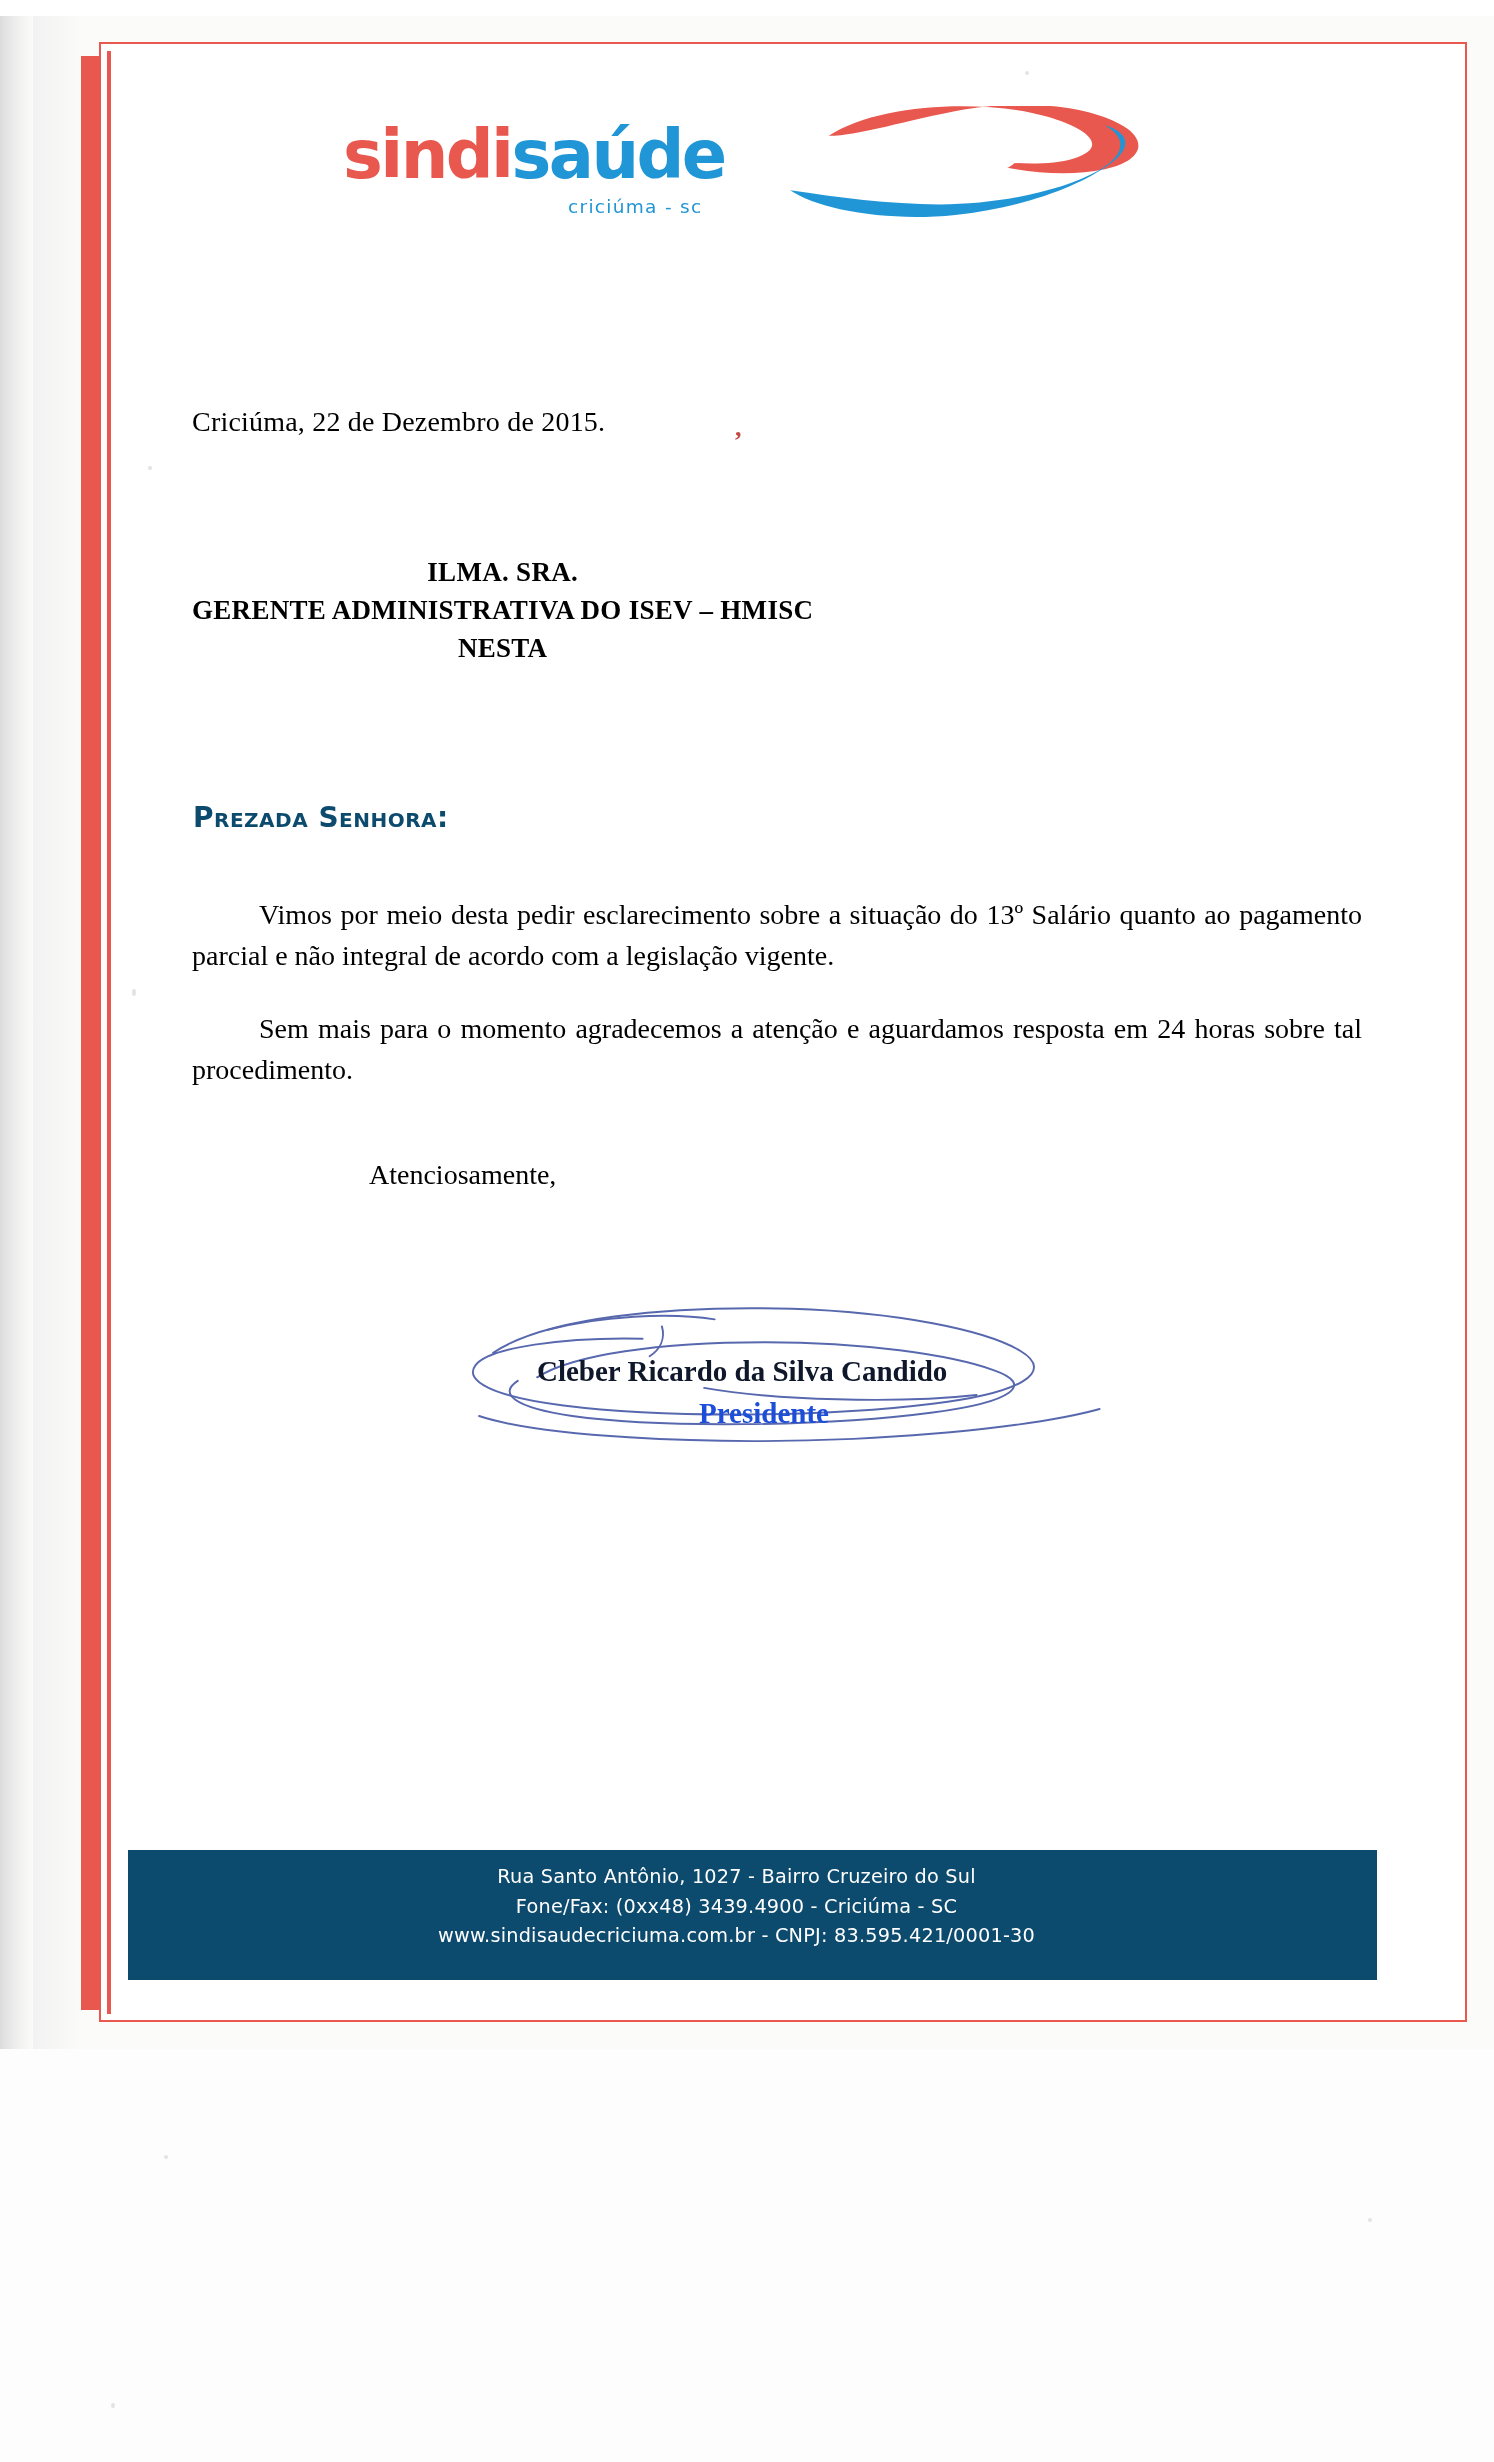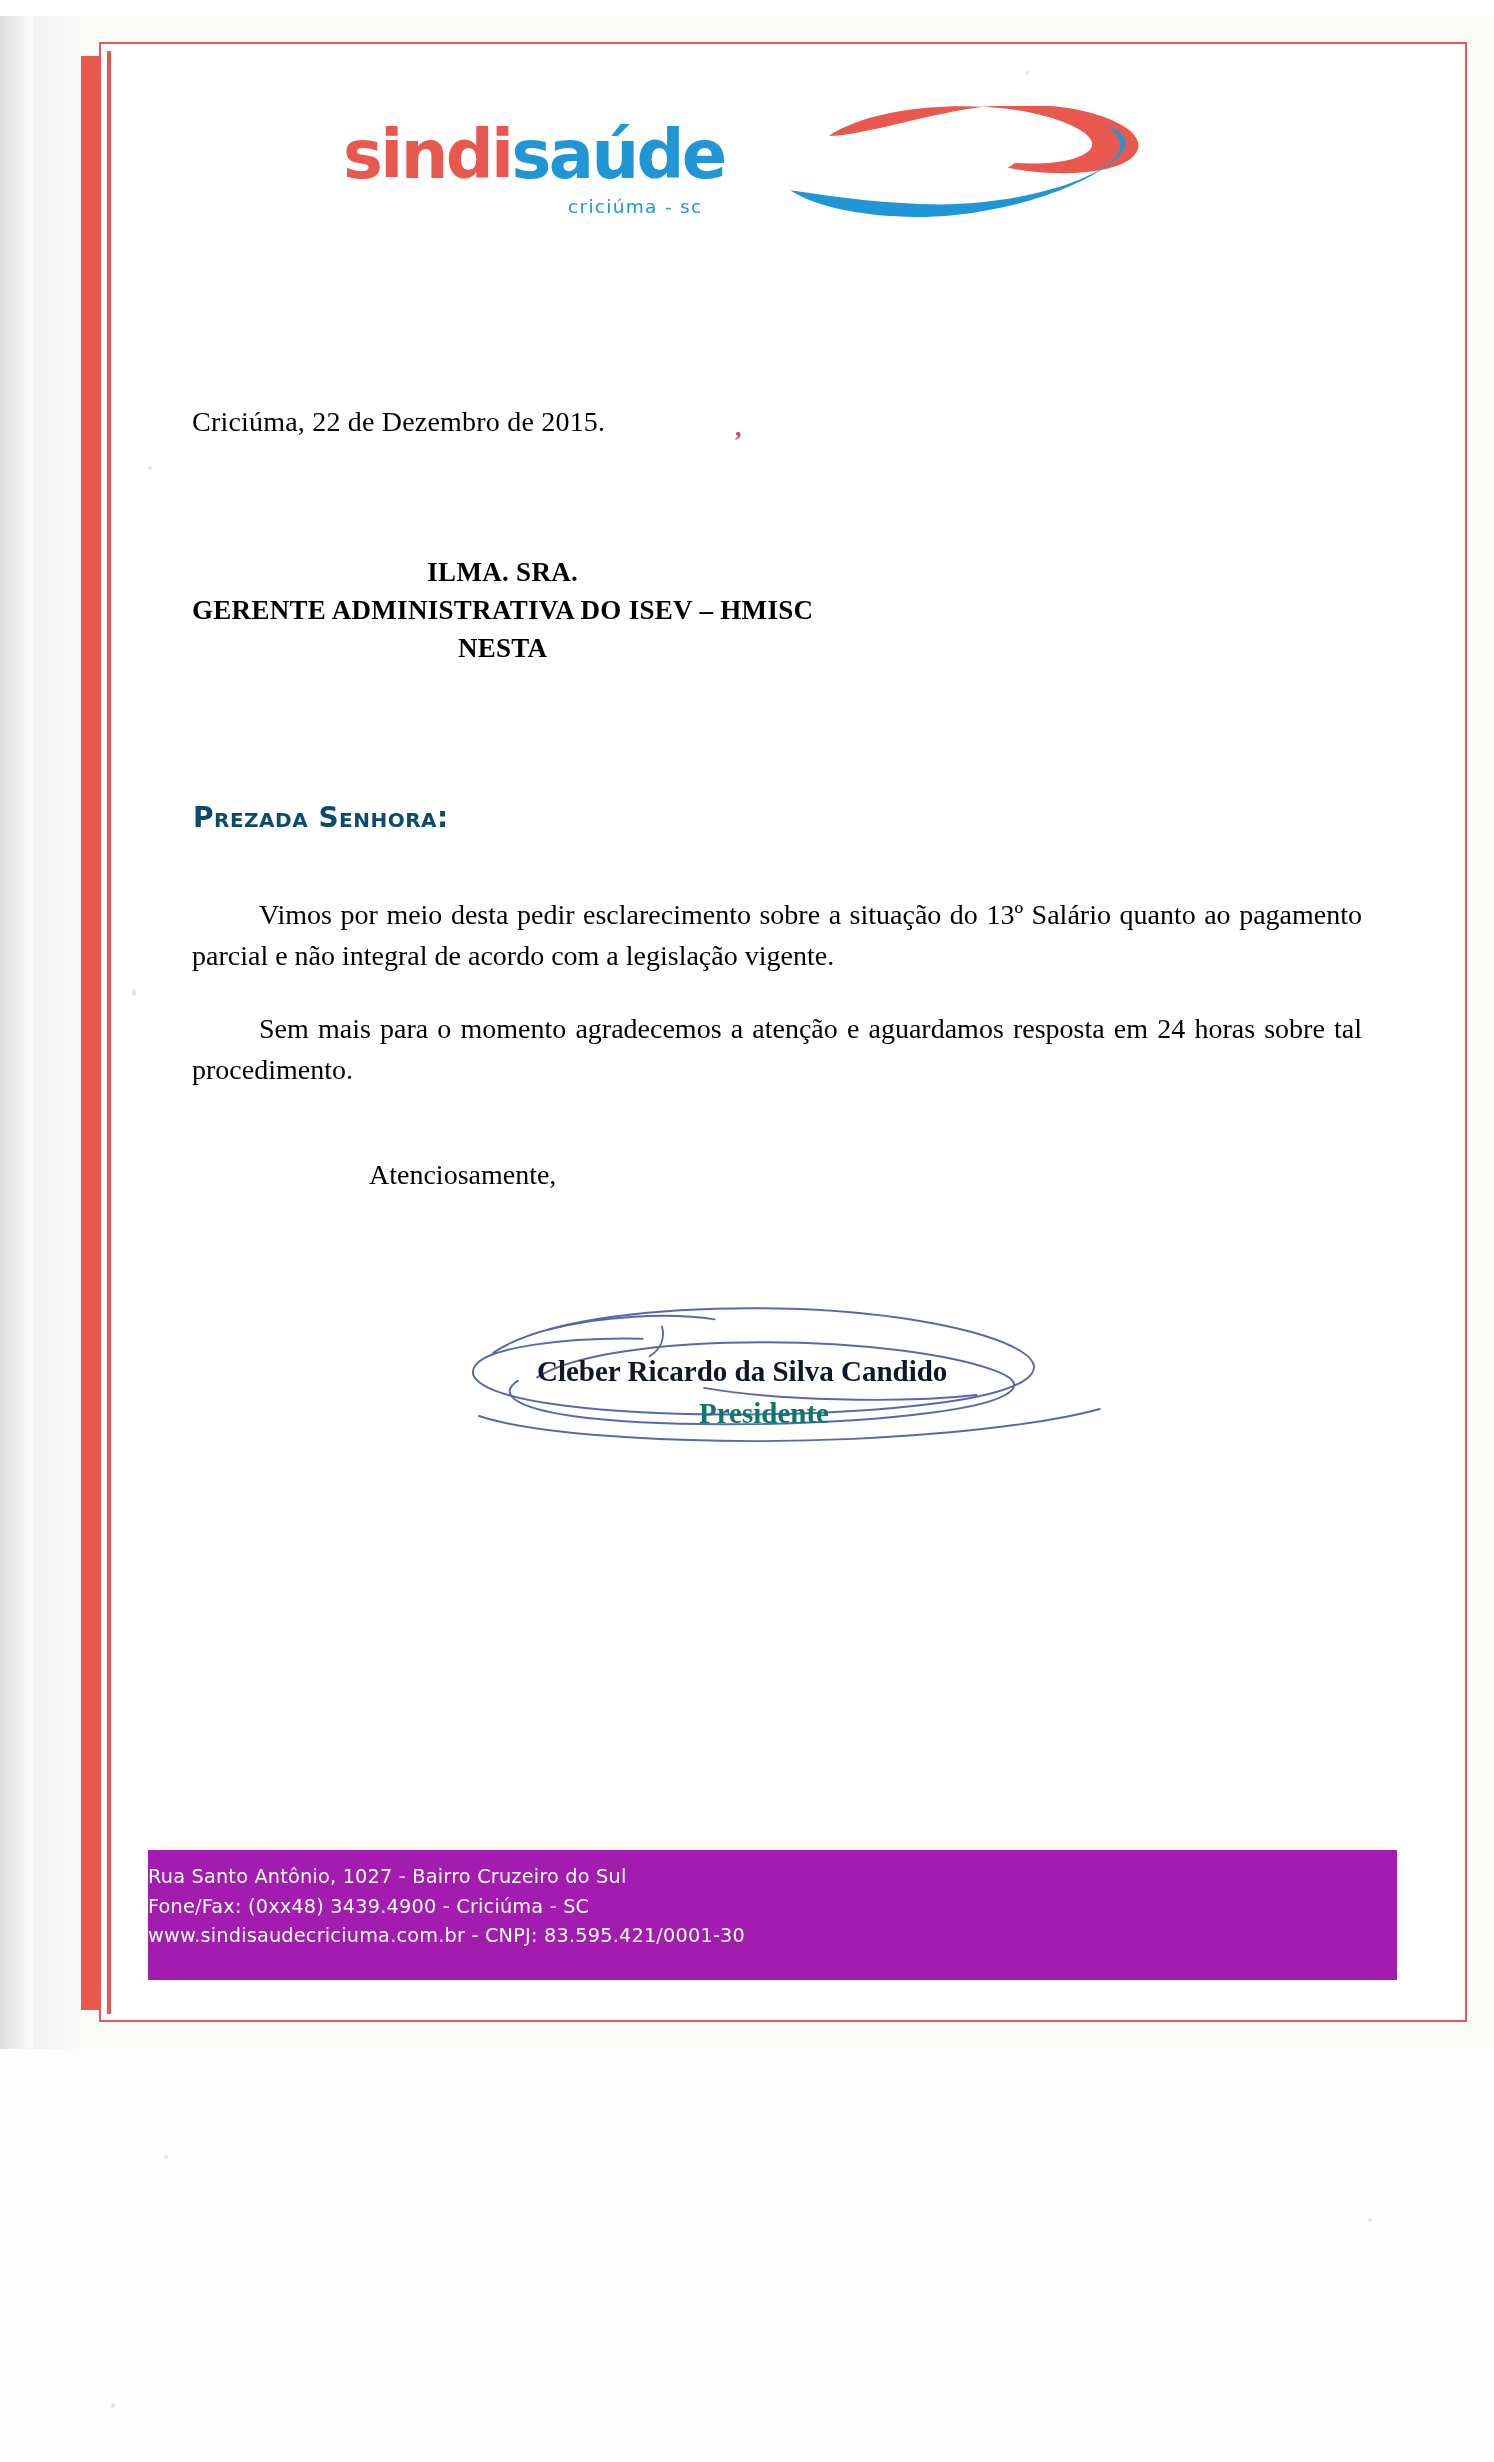"Presidente" .sig-role { color: #0f766e -> #1d4ed8 }
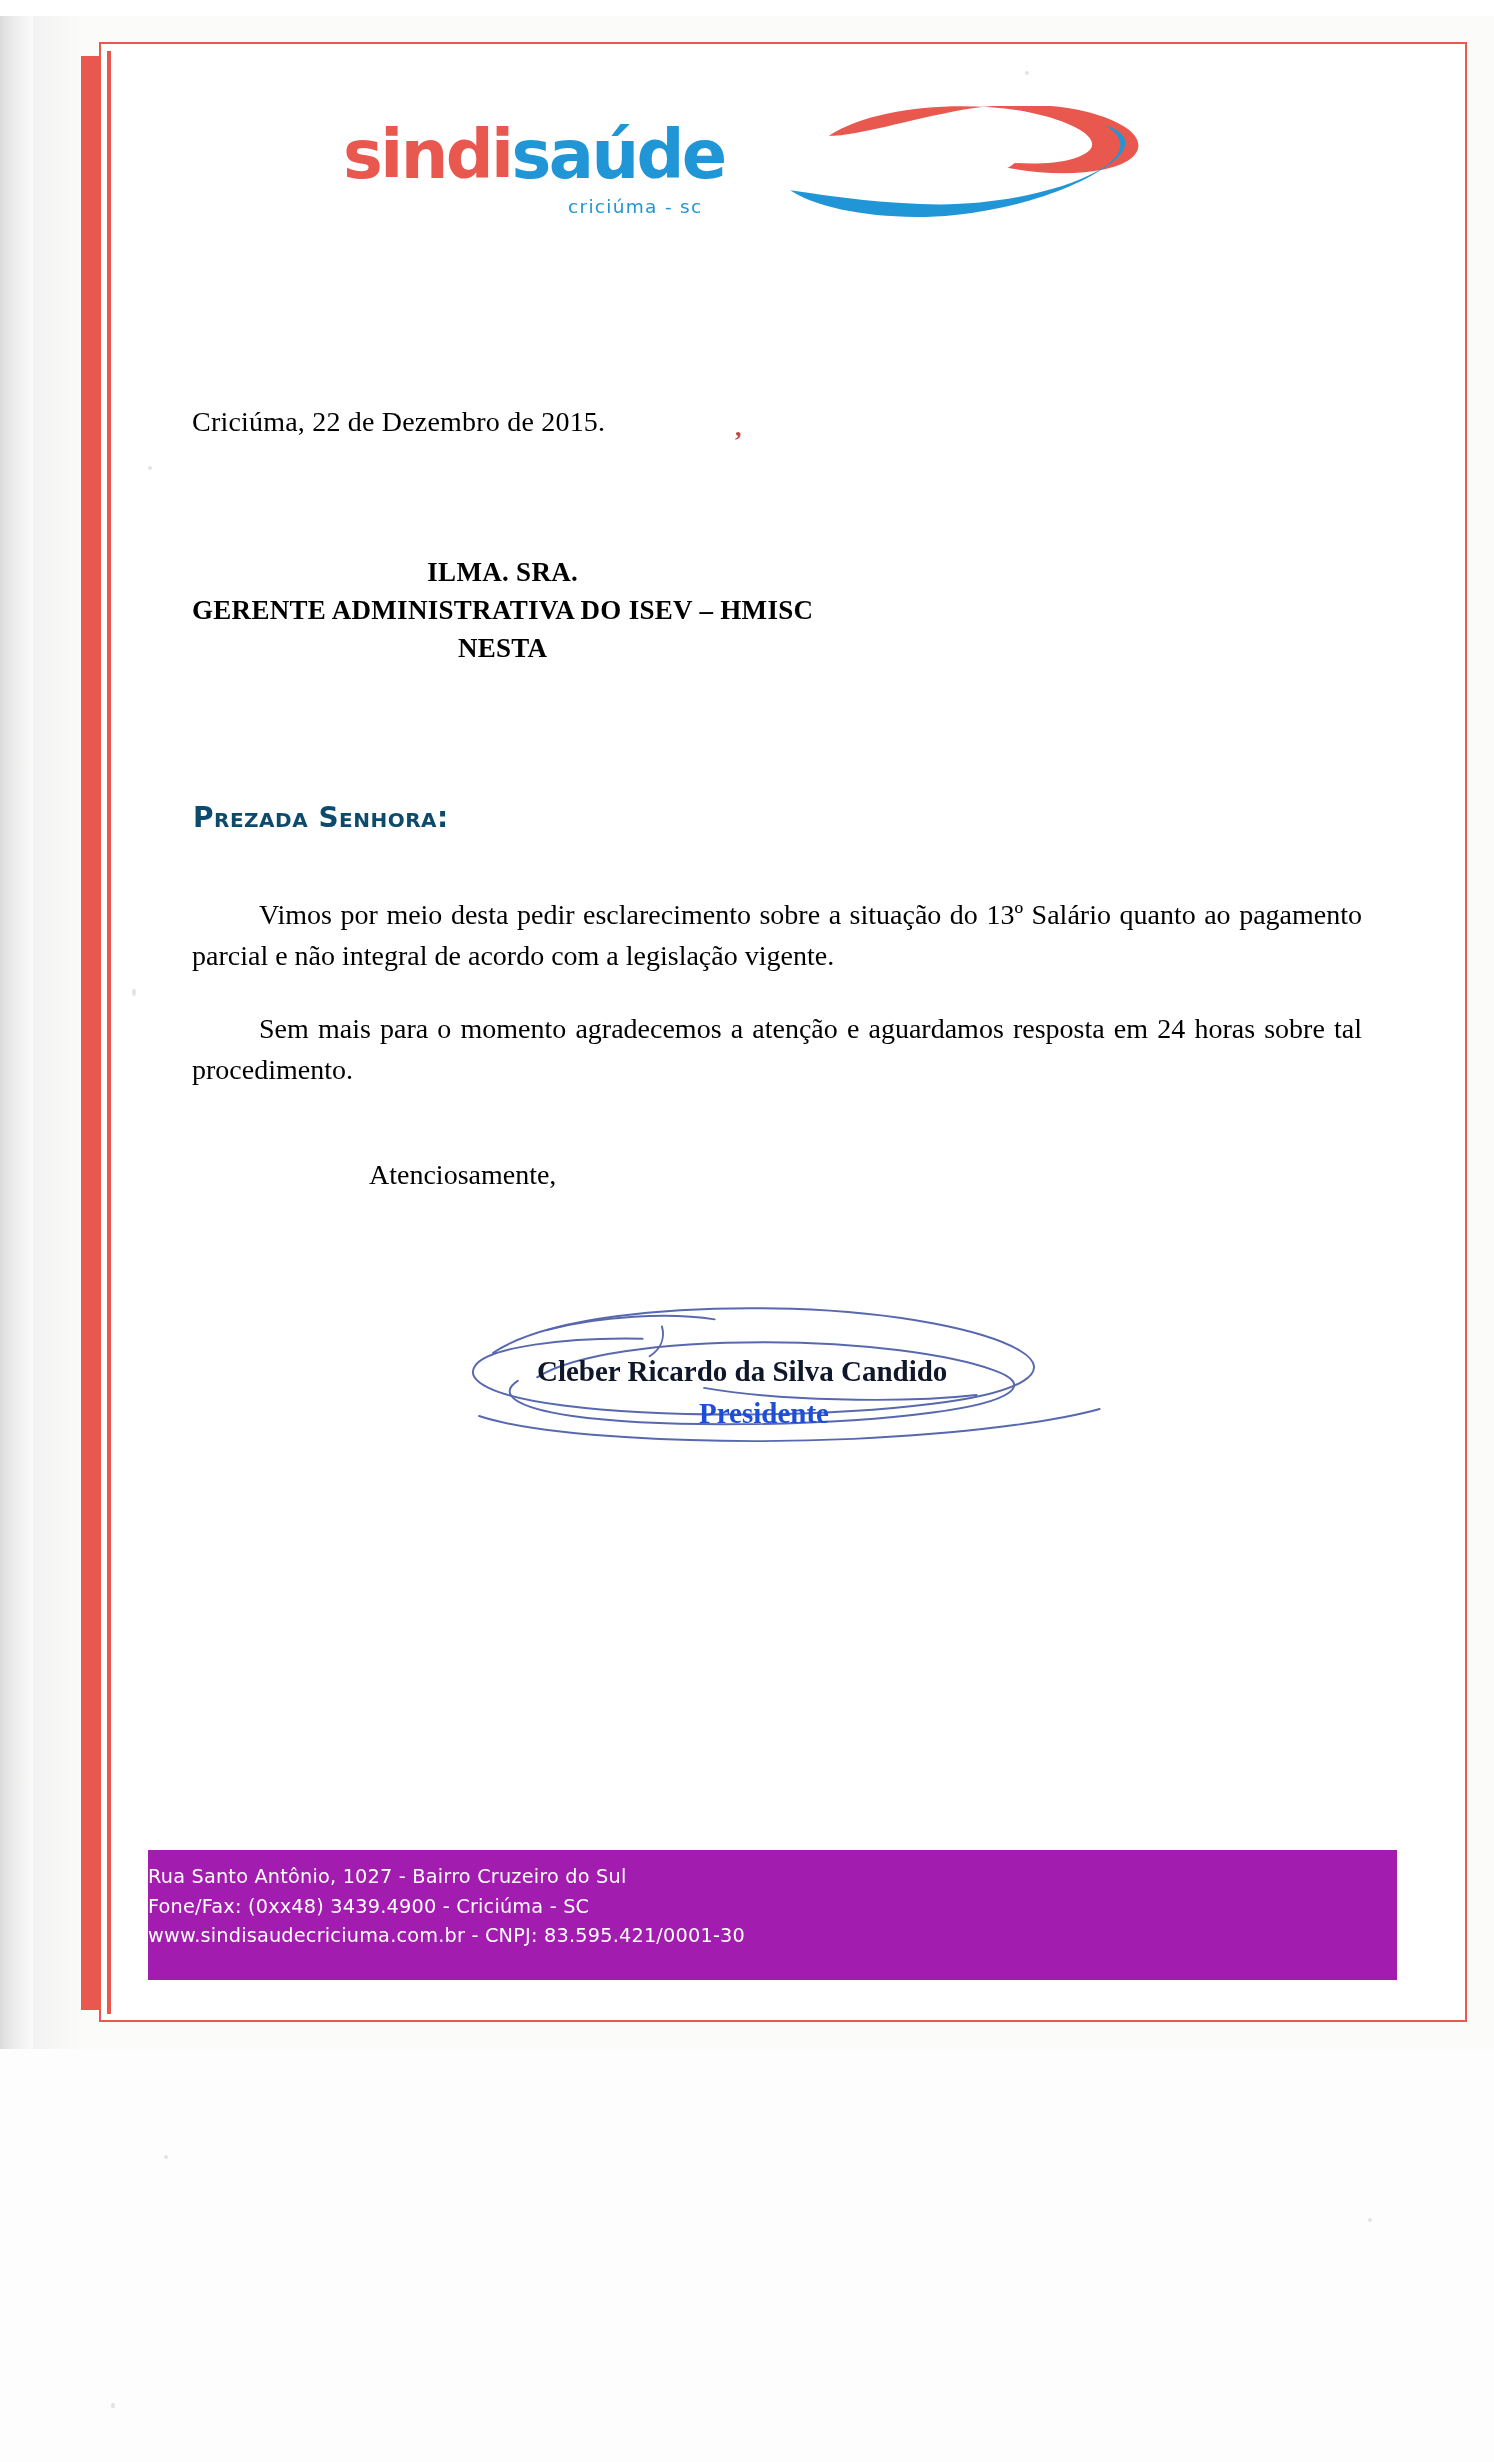"Rua Santo Antônio, 1027 -" .footer { background: #a21caf -> #0c4a6e; margin-left: 20px -> none; text-align: left -> center }
